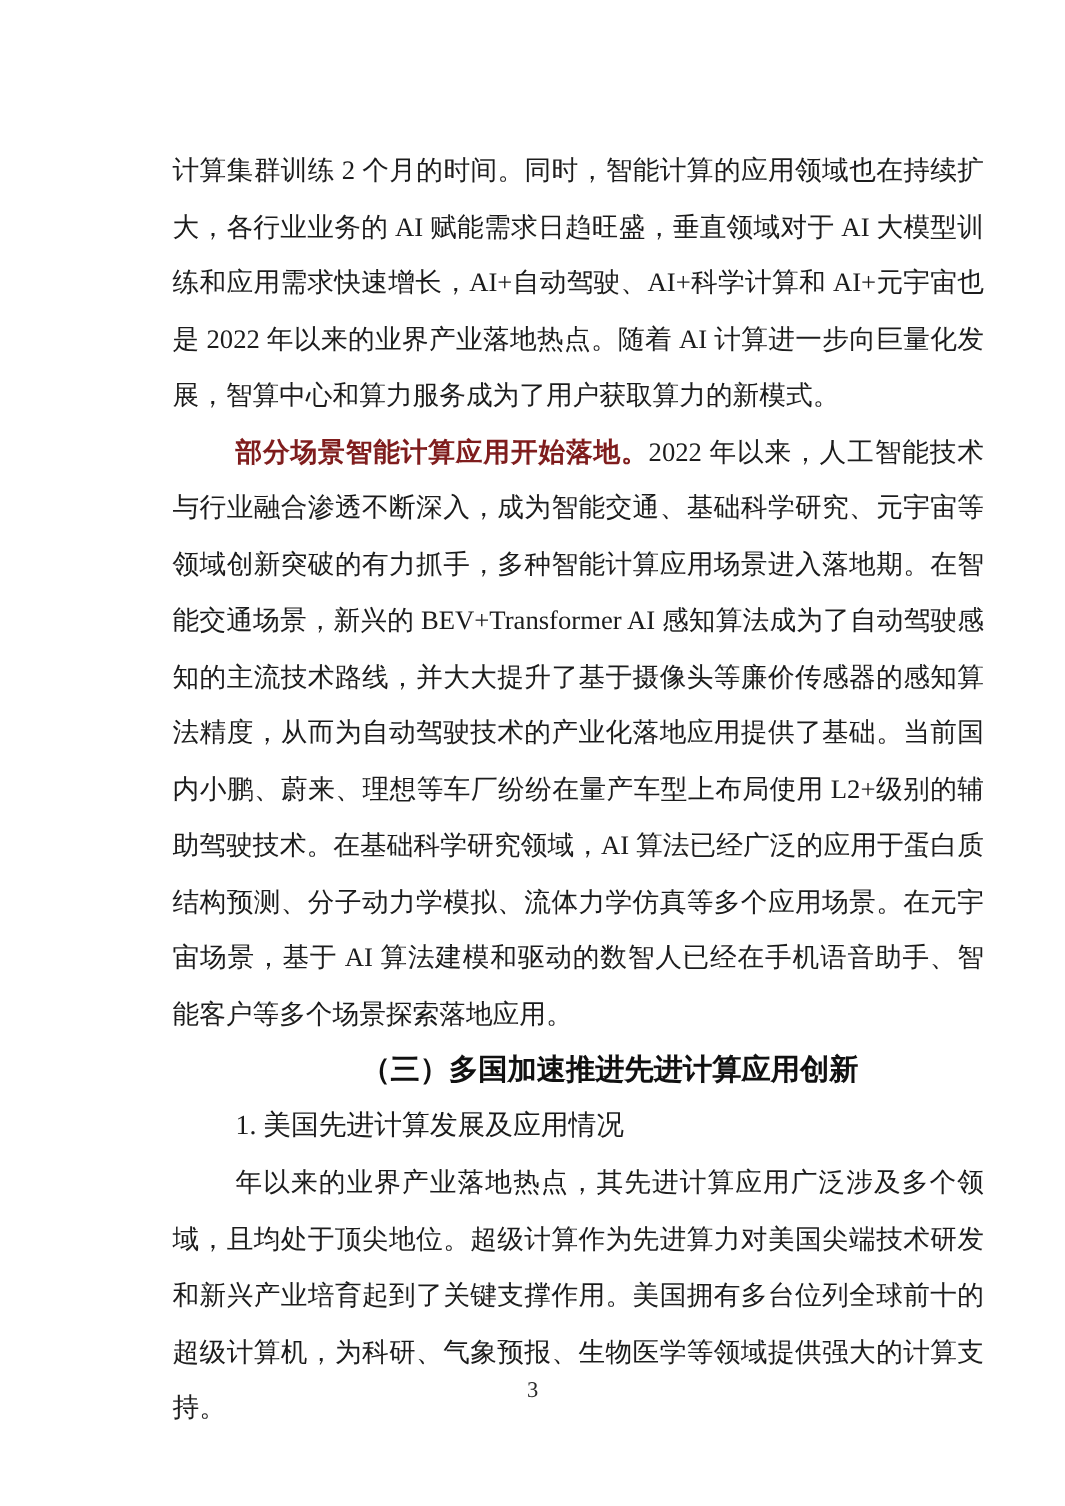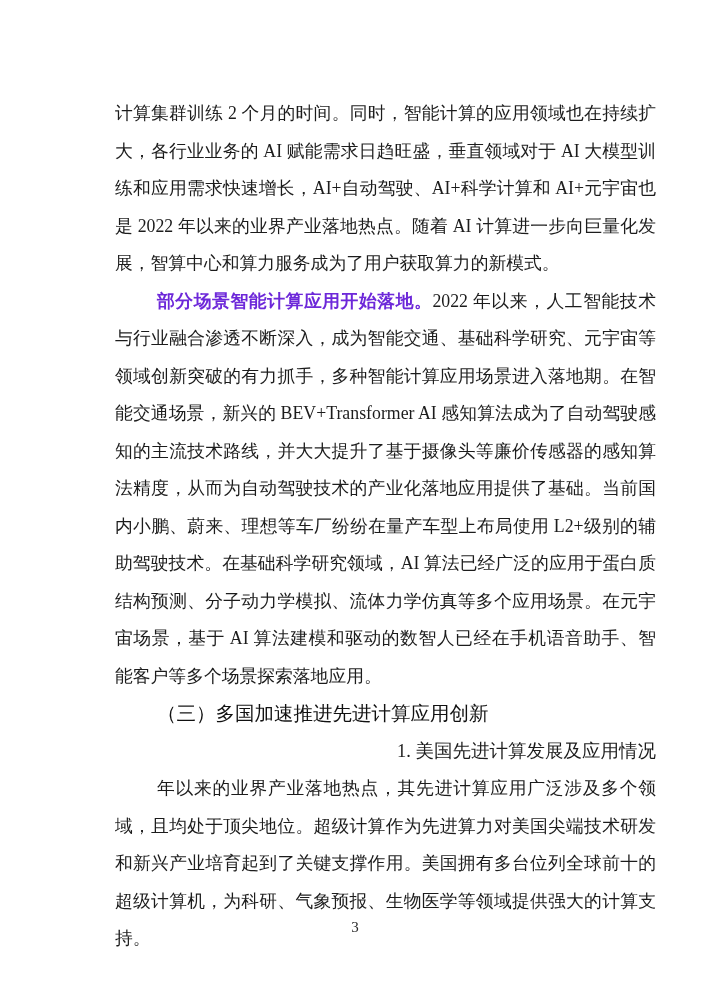"部分场景智能计算应用开始落地。" .lead-bold { color: #6d28d9 -> #7f1d1d }
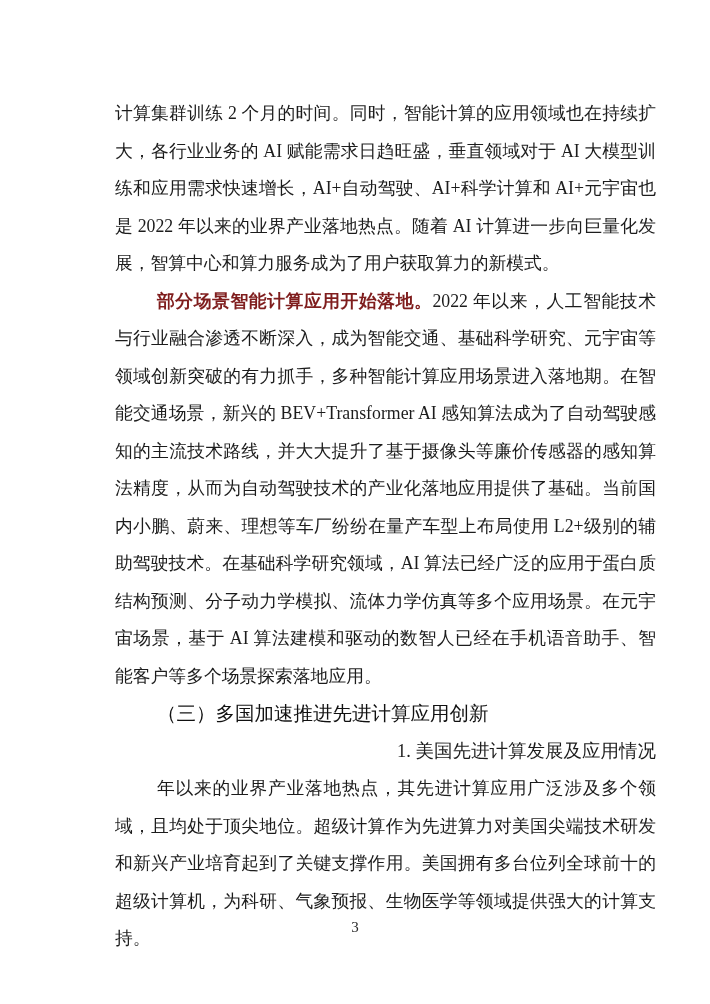"（三）多国加速推进先进计算应用创新" .section-heading { font-weight: 400 -> 700; text-align: left -> center }
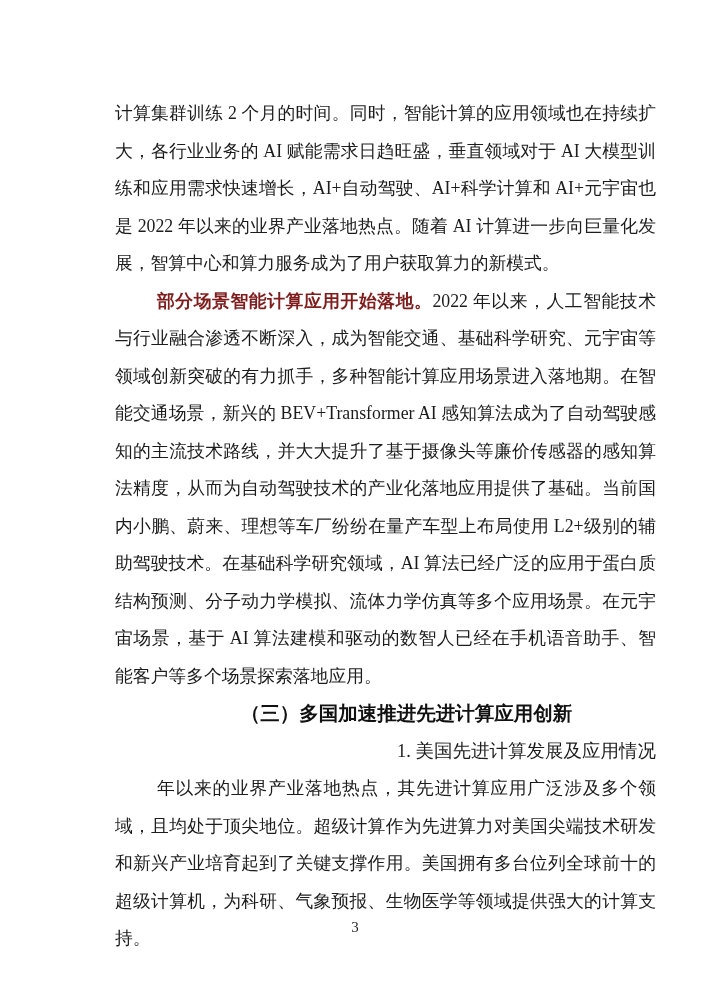"1. 美国先进计算发展及应用情况" .subsection-heading { text-align: right -> left }
